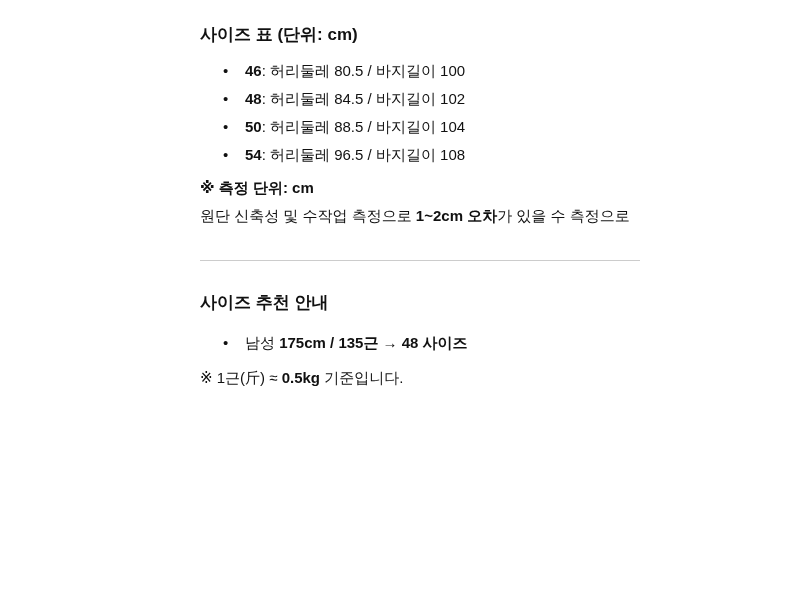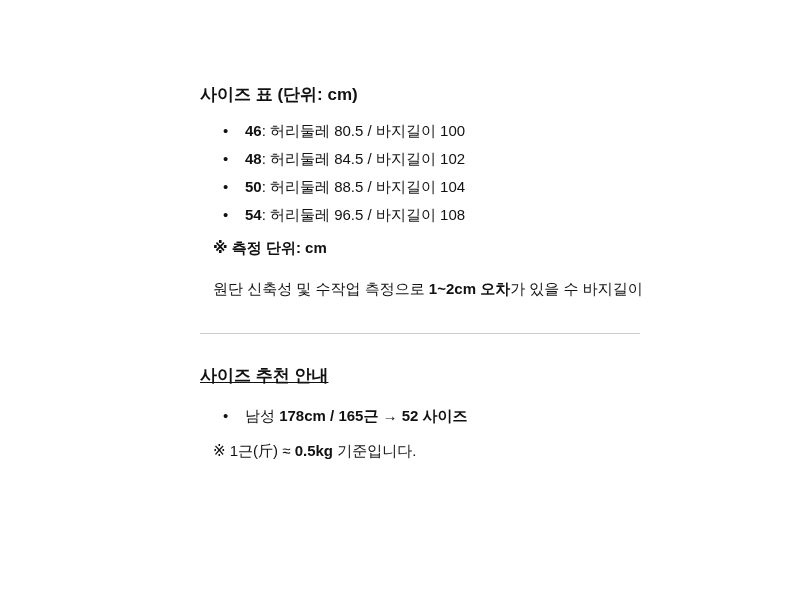"사이즈 표 (단위: cm)" .doc { padding-top: 85px -> 25px }
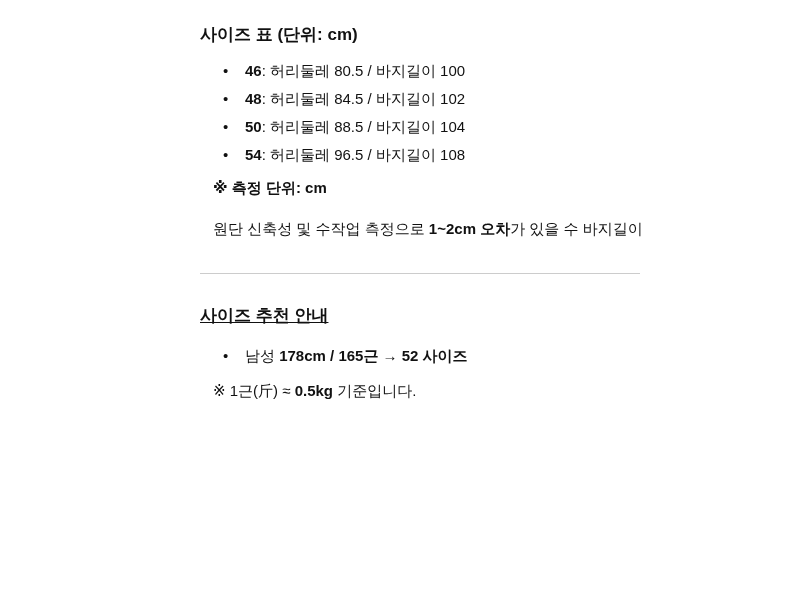"※ 측정 단위: cm" .note { margin: 13px -> 0 }
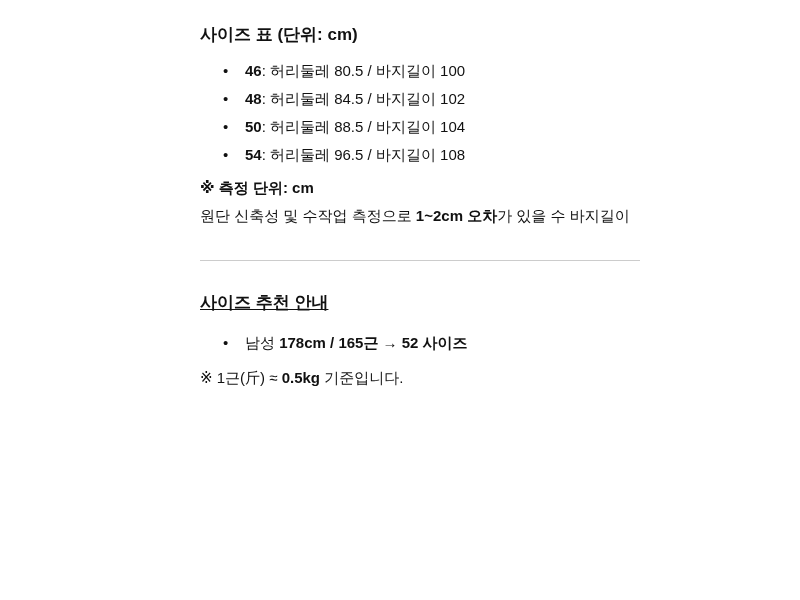"가 있을 수 바지길이" span { text: 바지길이 -> 측정으로 }
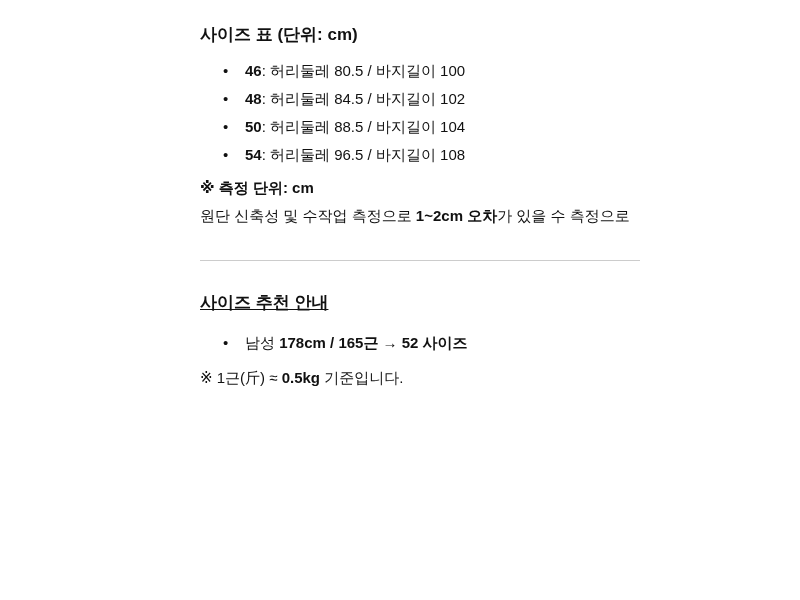"사이즈 추천 안내" h3.second-title { text-decoration: underline -> none }
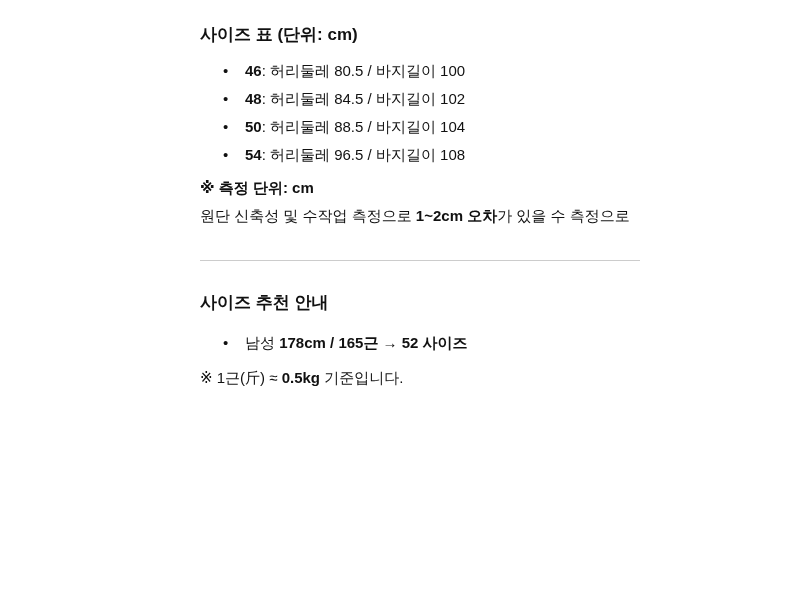"남성 175cm / 135근 →" li { html: none -> <li><span>남성 </span><b>175cm / 135근</b><span> → </span><b>48 사이즈</b></li> }
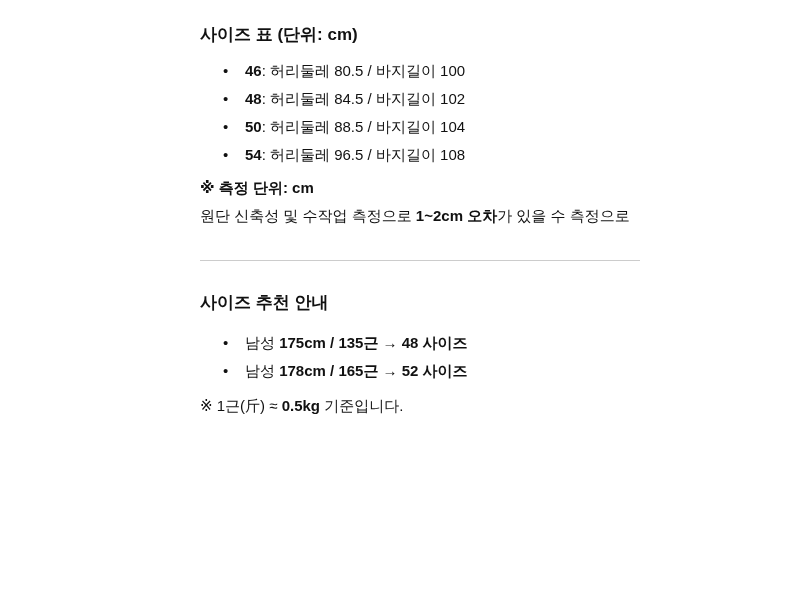"남성 178cm / 165근 →" li { html: <li><span>남성 </span><b>178cm / 165근</b><span> → </span><b>52 사이즈</b></li> -> none }
